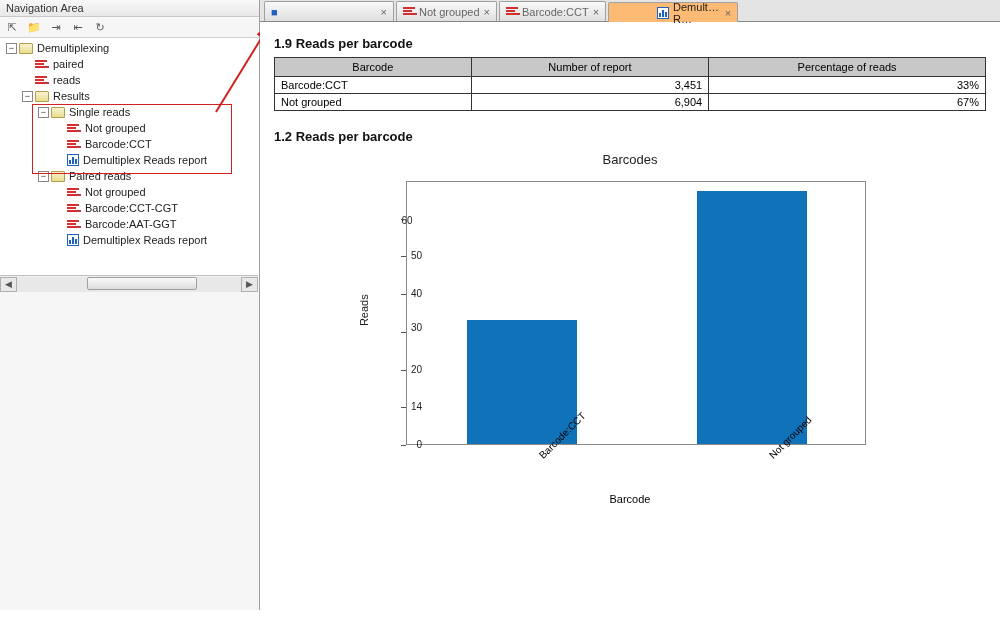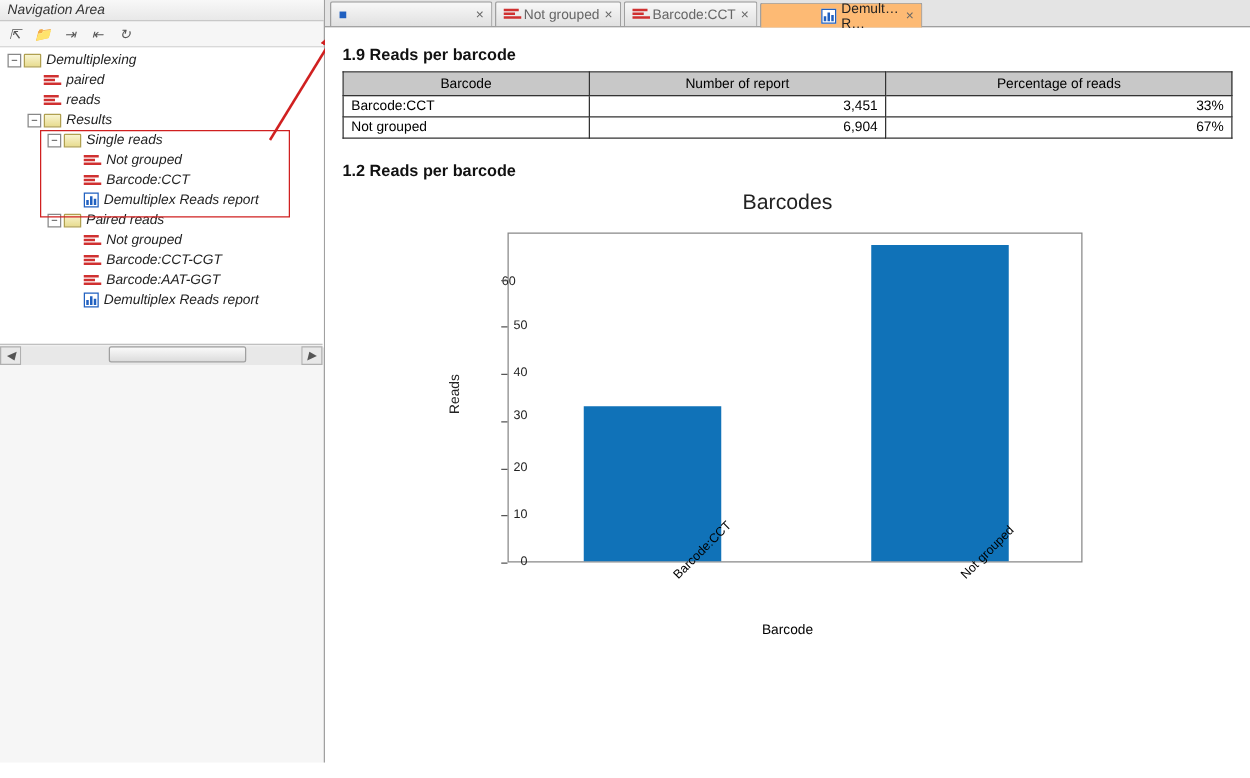"Navigation Area" .nav-area { font-style: italic -> none }
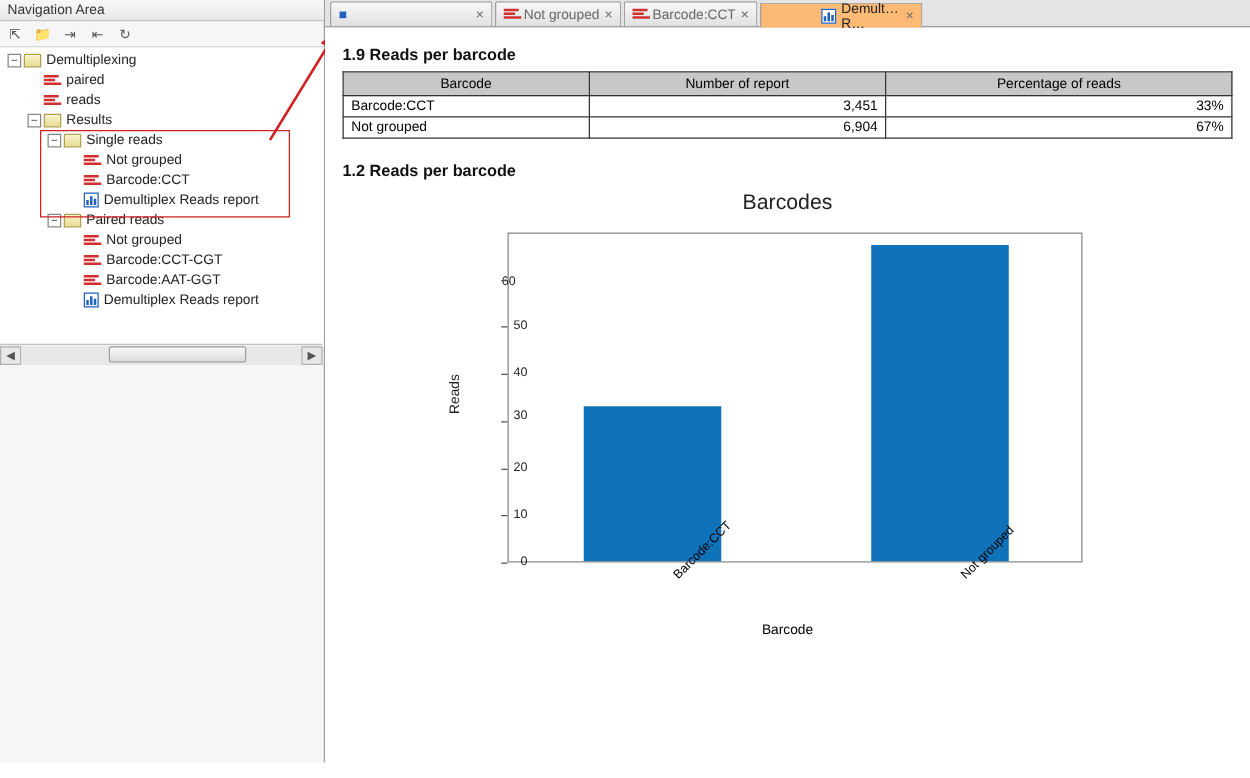"Barcodes" .chart-title { font-size: 17px -> 13px }
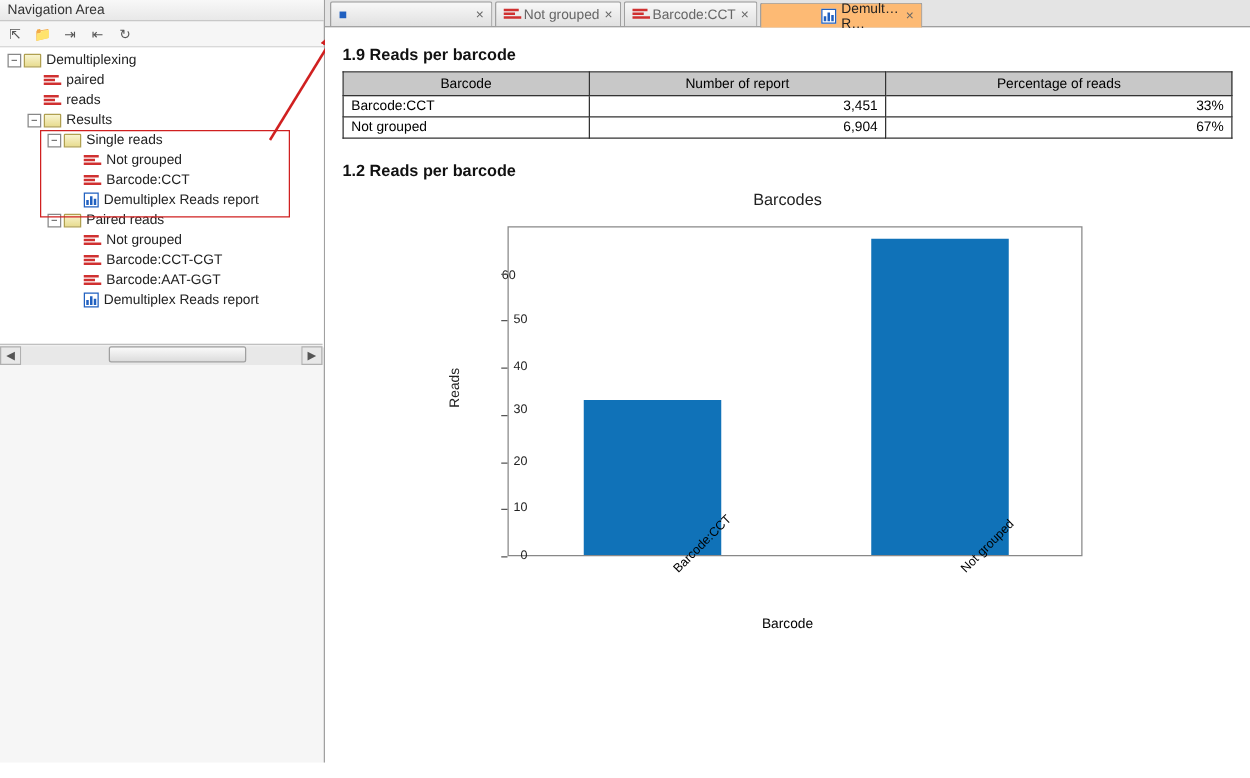"10" div.ytick-label { text: 10 -> 14 }
